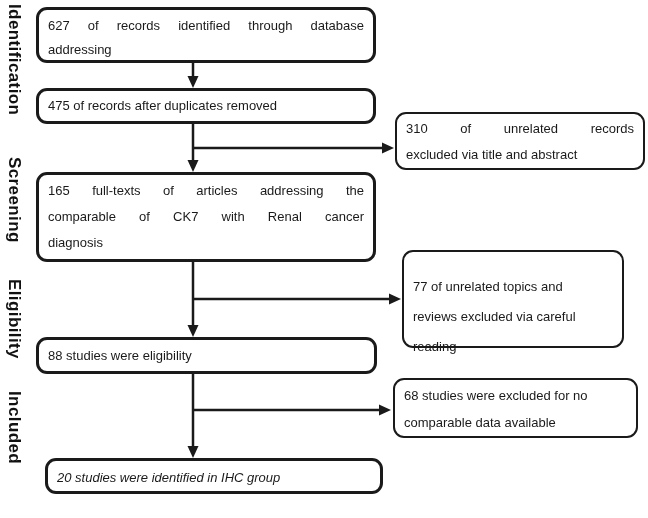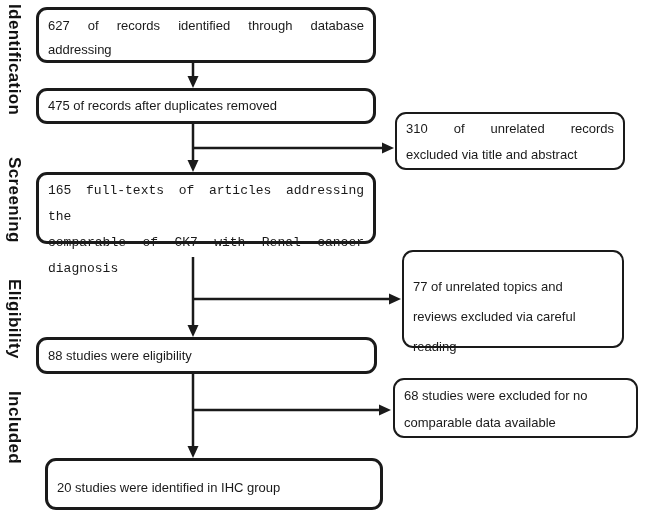"310 of unrelated records" .box-title-abstract { width: 230px -> 250px }
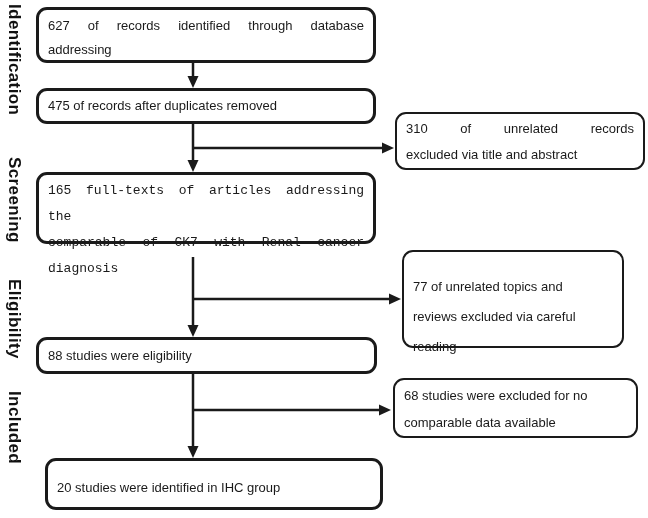"165 full-texts of articles addressing" .box-fulltext { font-family: Liberation Mono, monospace -> none; height: 72px -> 90px }
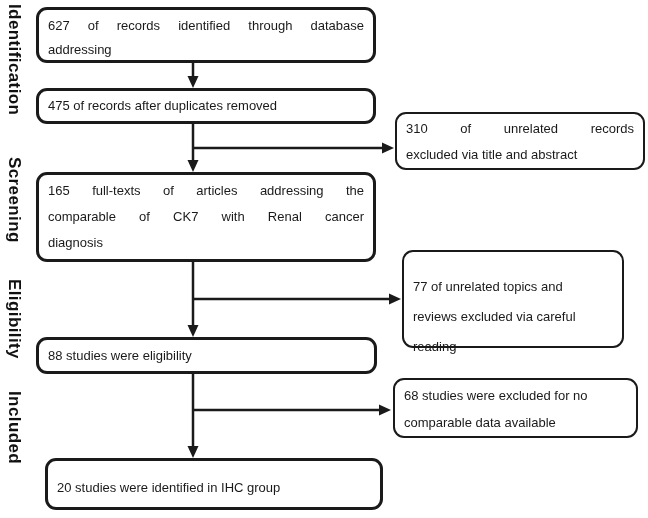"20 studies were identified in" .box-included { font-style: none -> italic; height: 52px -> 36px; padding-top: 16px -> 6px }
